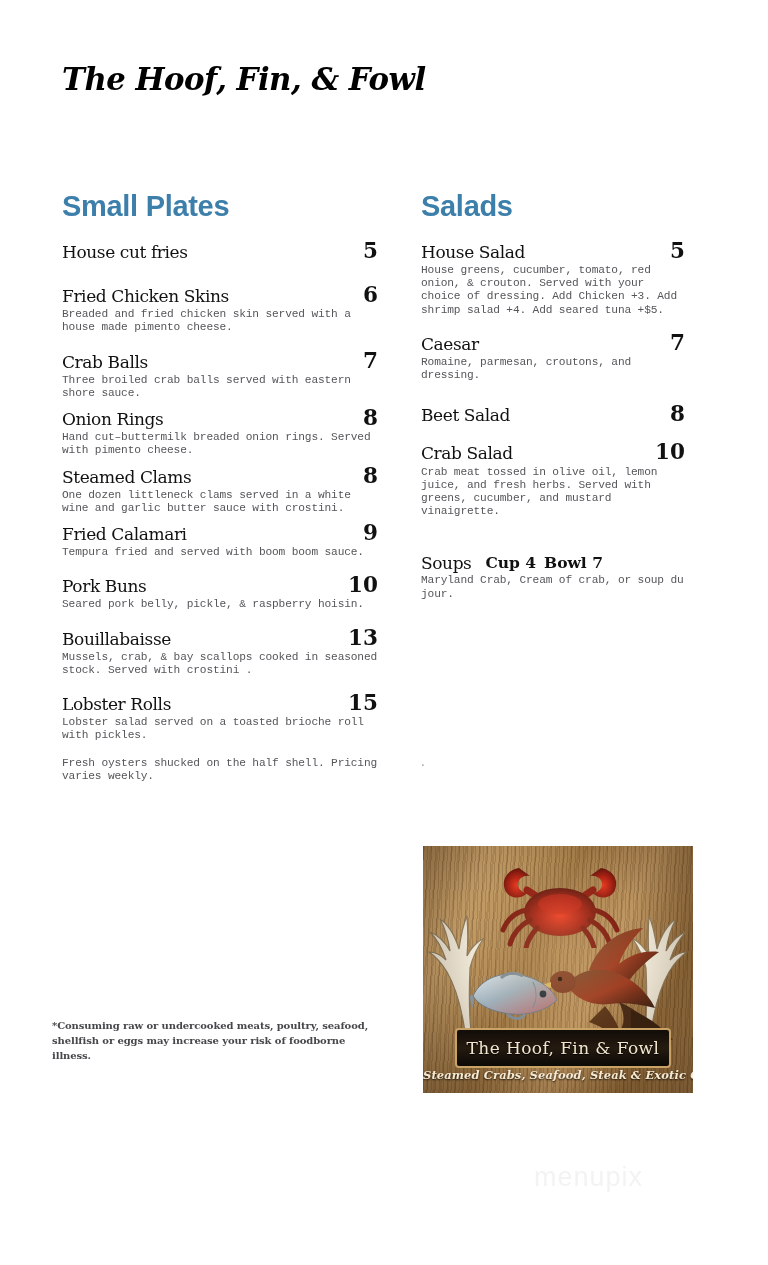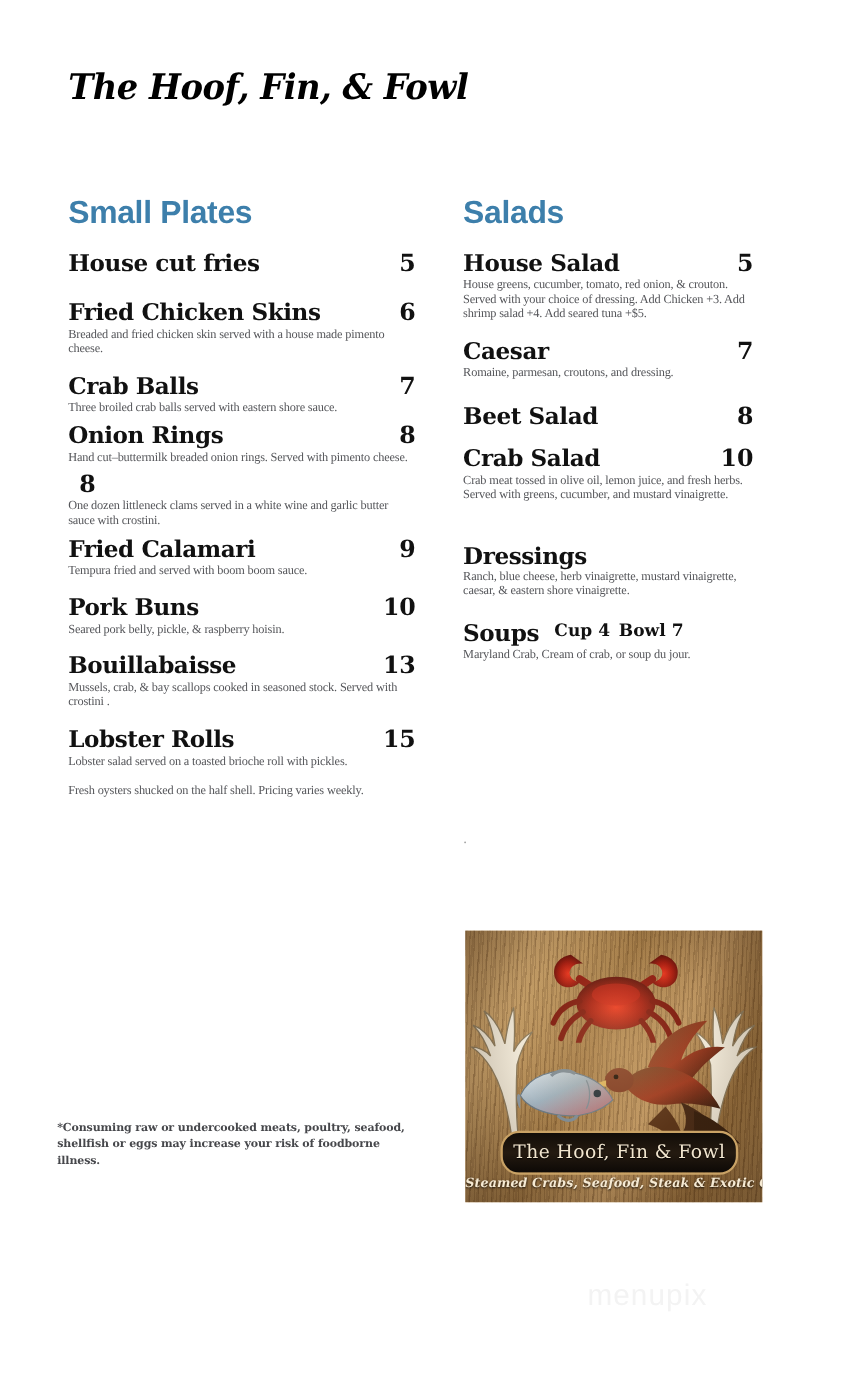"Small Plates" .section-head { margin: 0 0 18px 0 -> 12px 0 18px 0 }
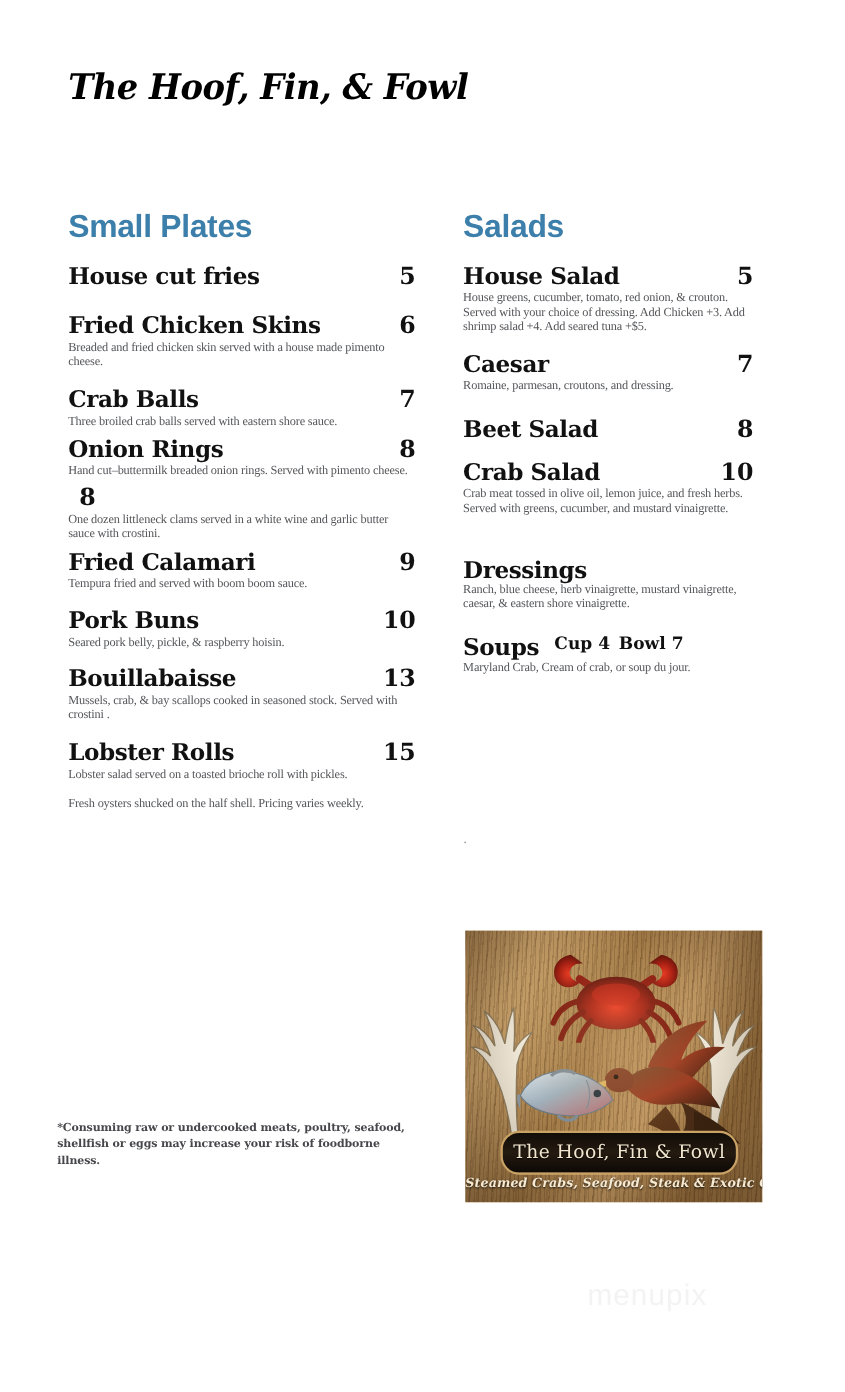"House cut fries" .item-name { font-size: 21px -> 17px; font-weight: bold -> normal }
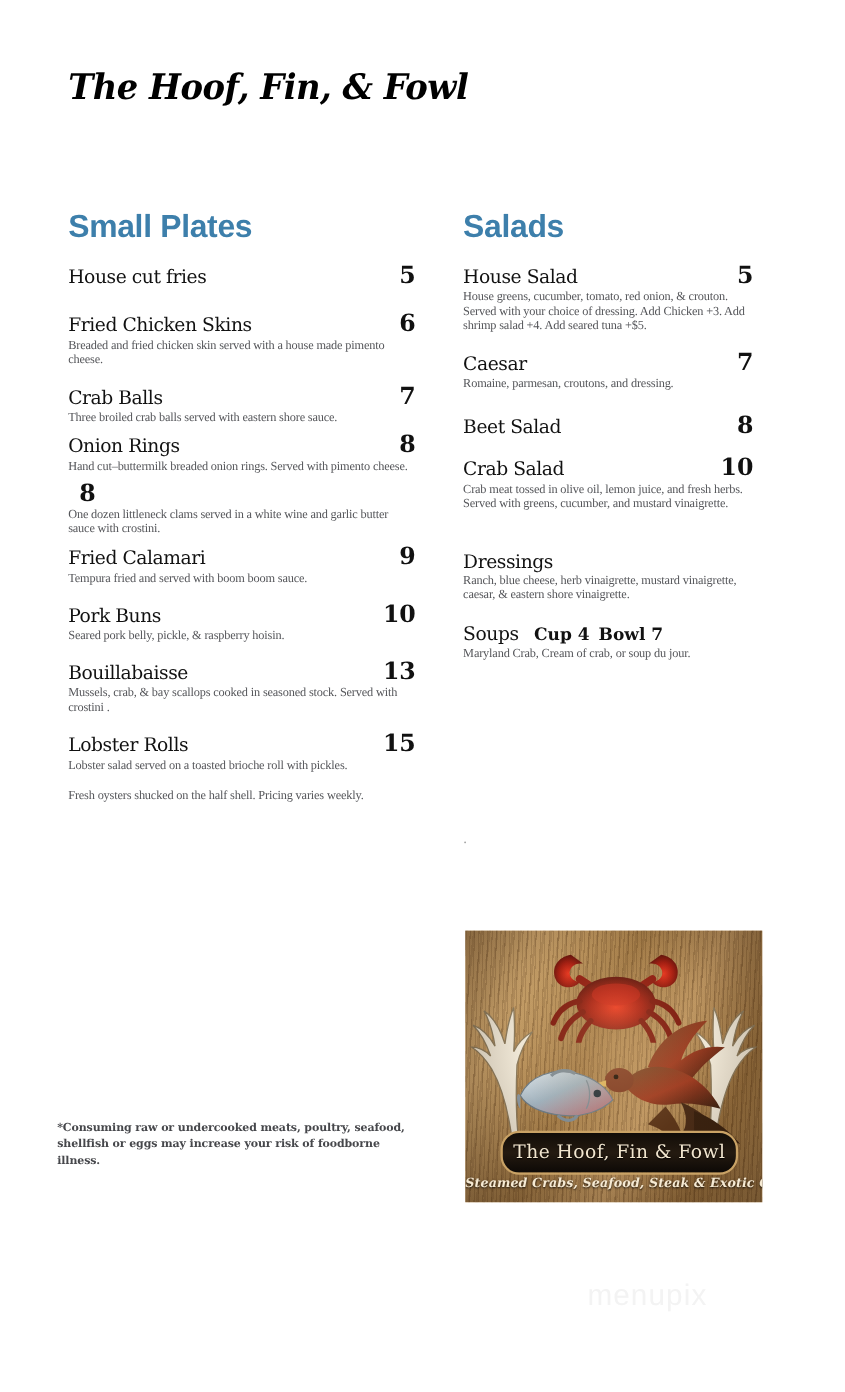"House greens, cucumber, tomato, red" .item-desc { font-family: Liberation Serif, serif -> Liberation Mono, monospace }
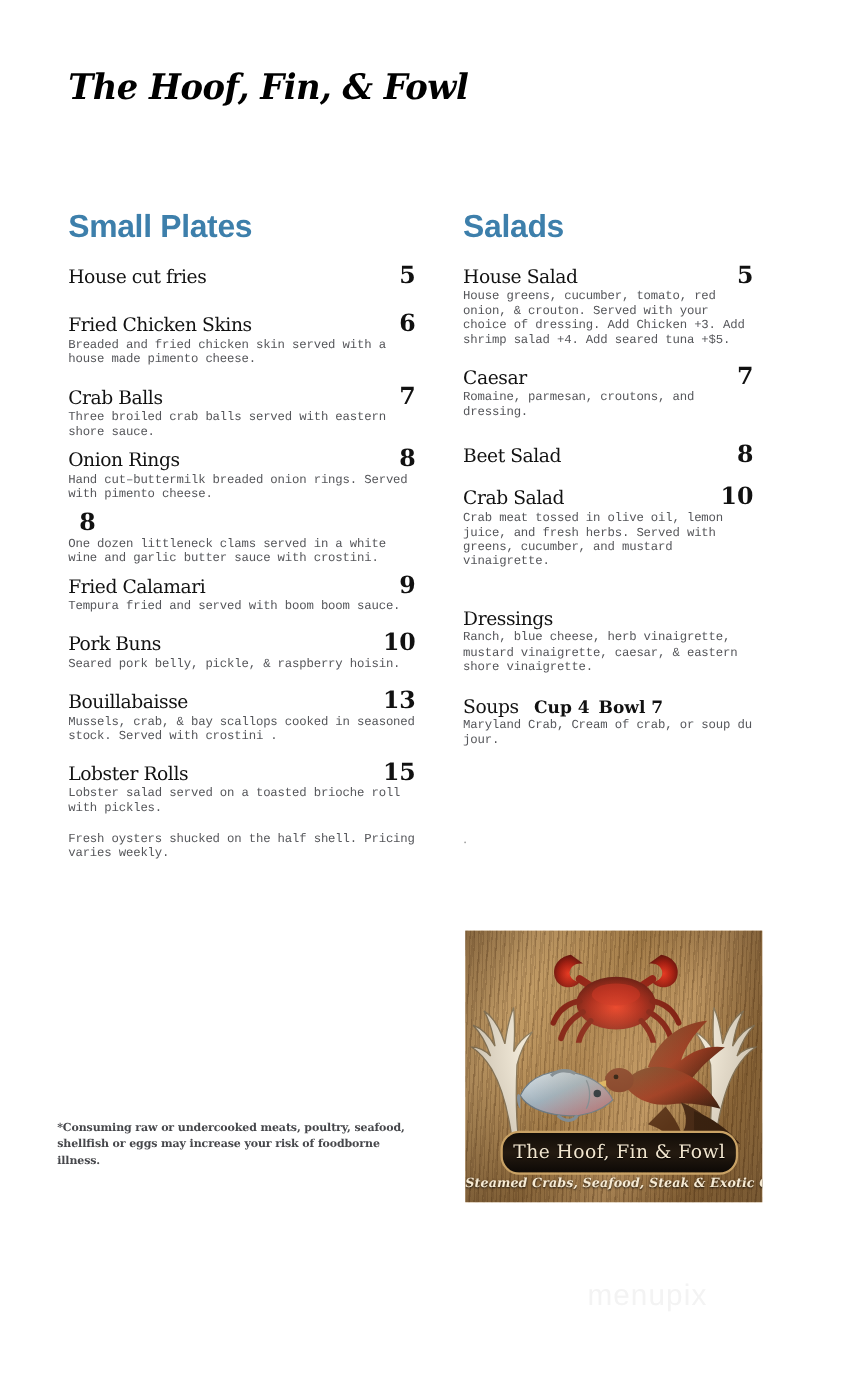"Steamed Clams" span.item-name { html: none -> <span>Steamed Clams</span> }
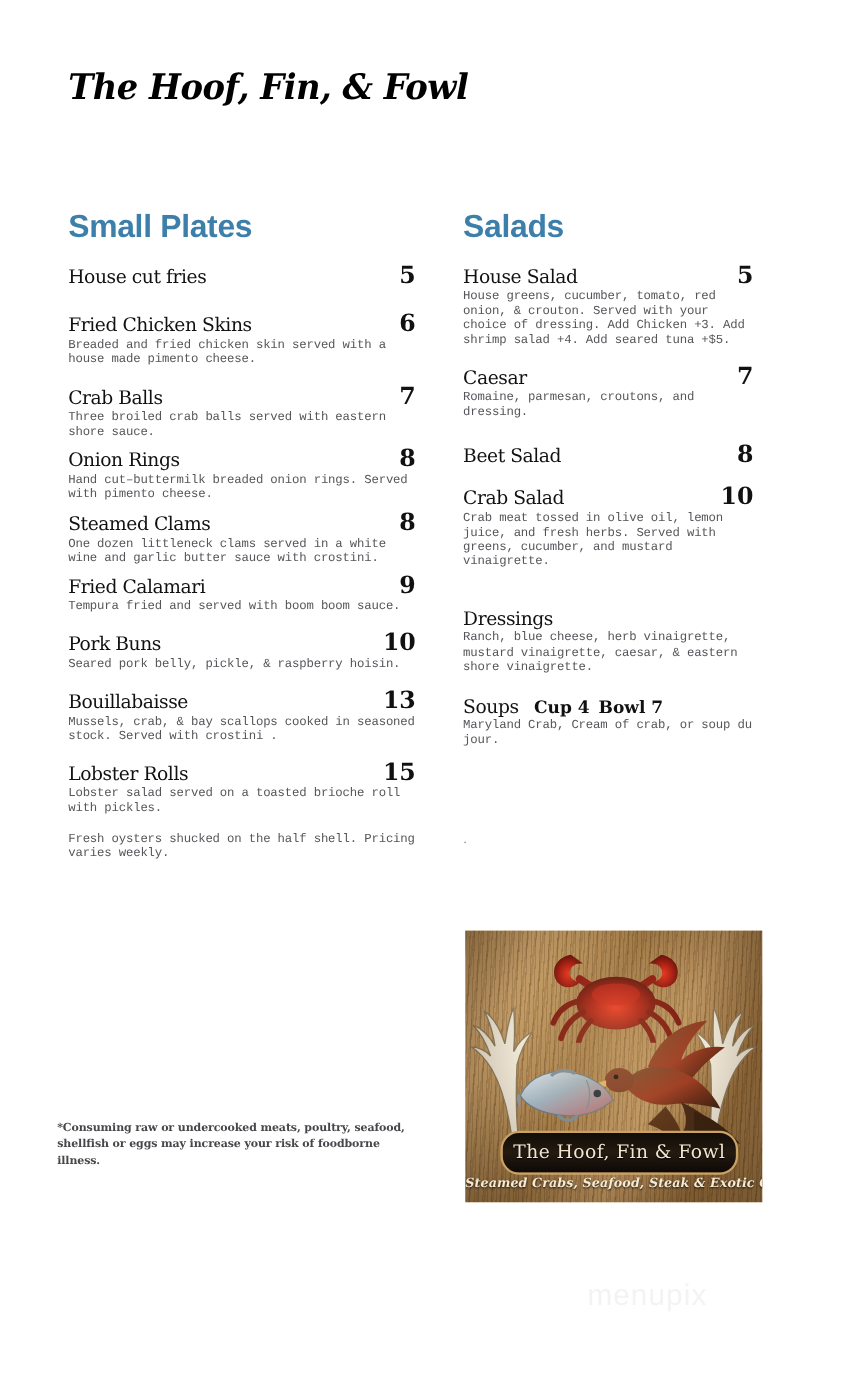"Dressings" div.item { html: <div> <div> <span>Dressings</span> </div> <div>Ranch, blue cheese, herb vinaigrette, mustard vinaigrette, caesar, &amp; eastern shore vinaigrette.</div> </div> -> none }
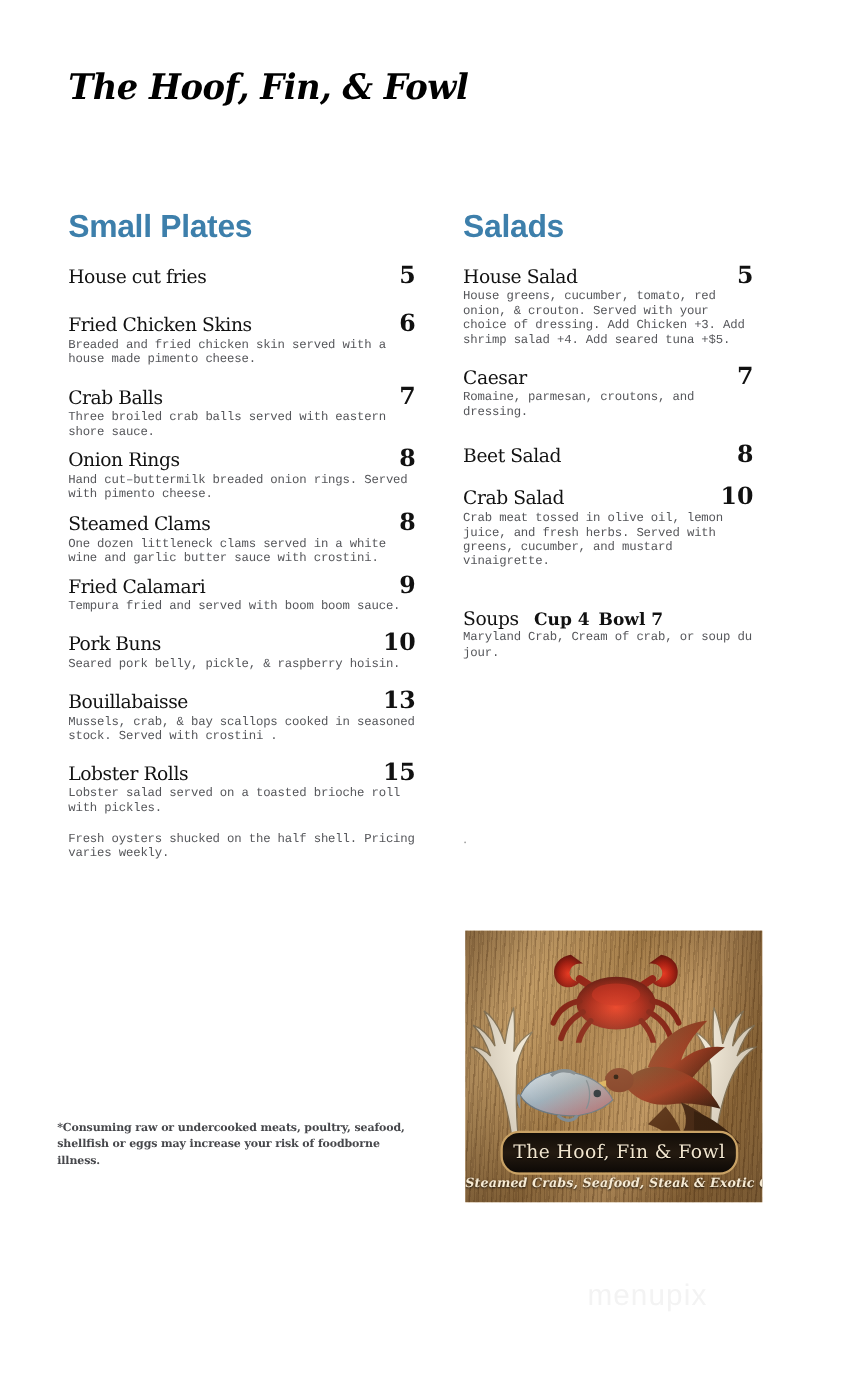"The Hoof, Fin & Fowl" .plate { border-radius: 17px -> 4px }
